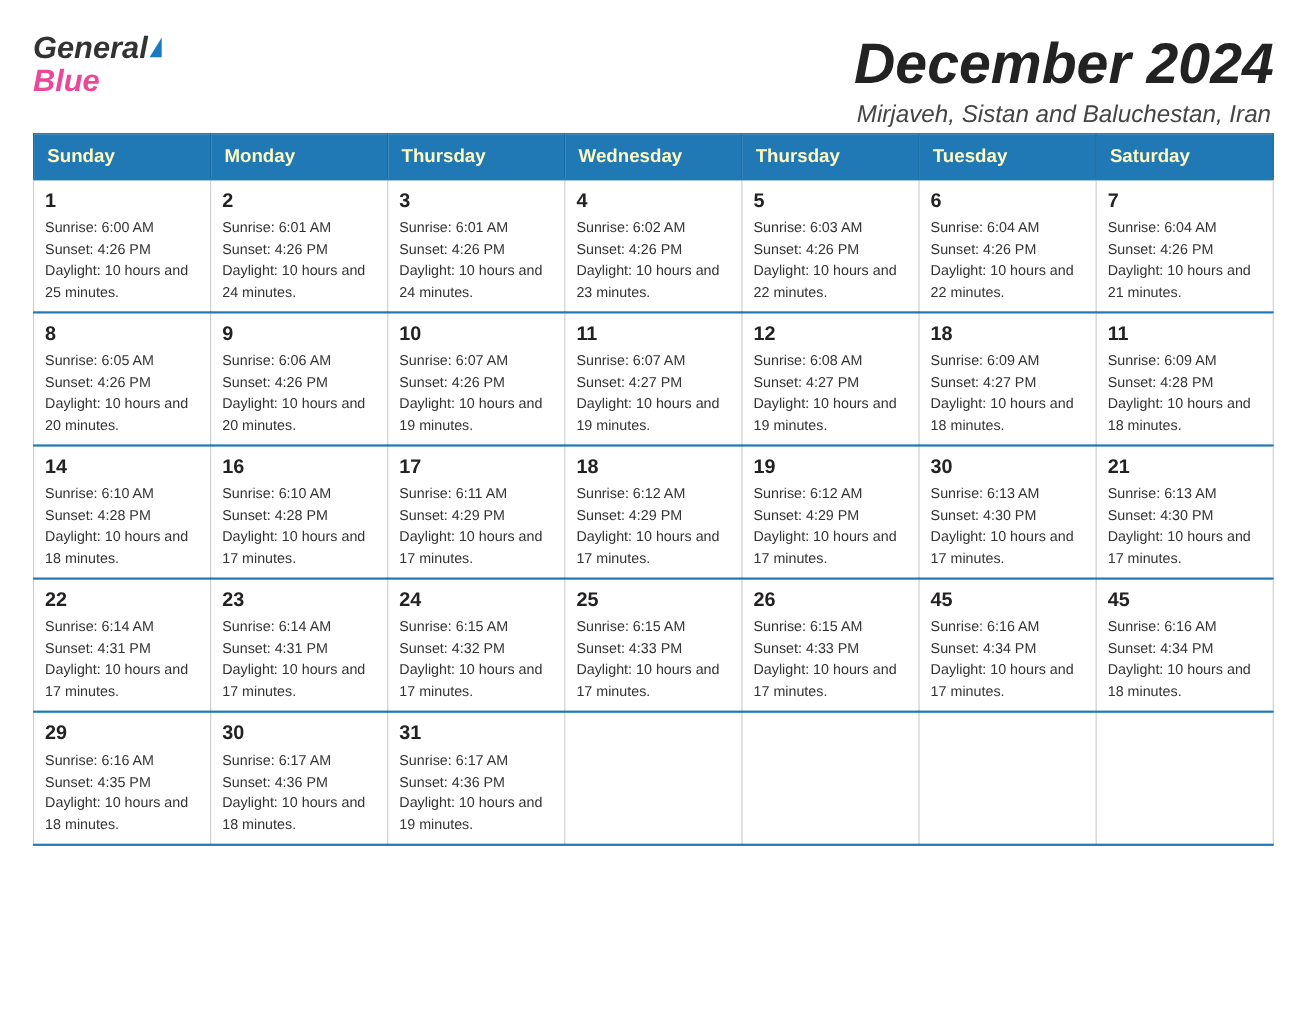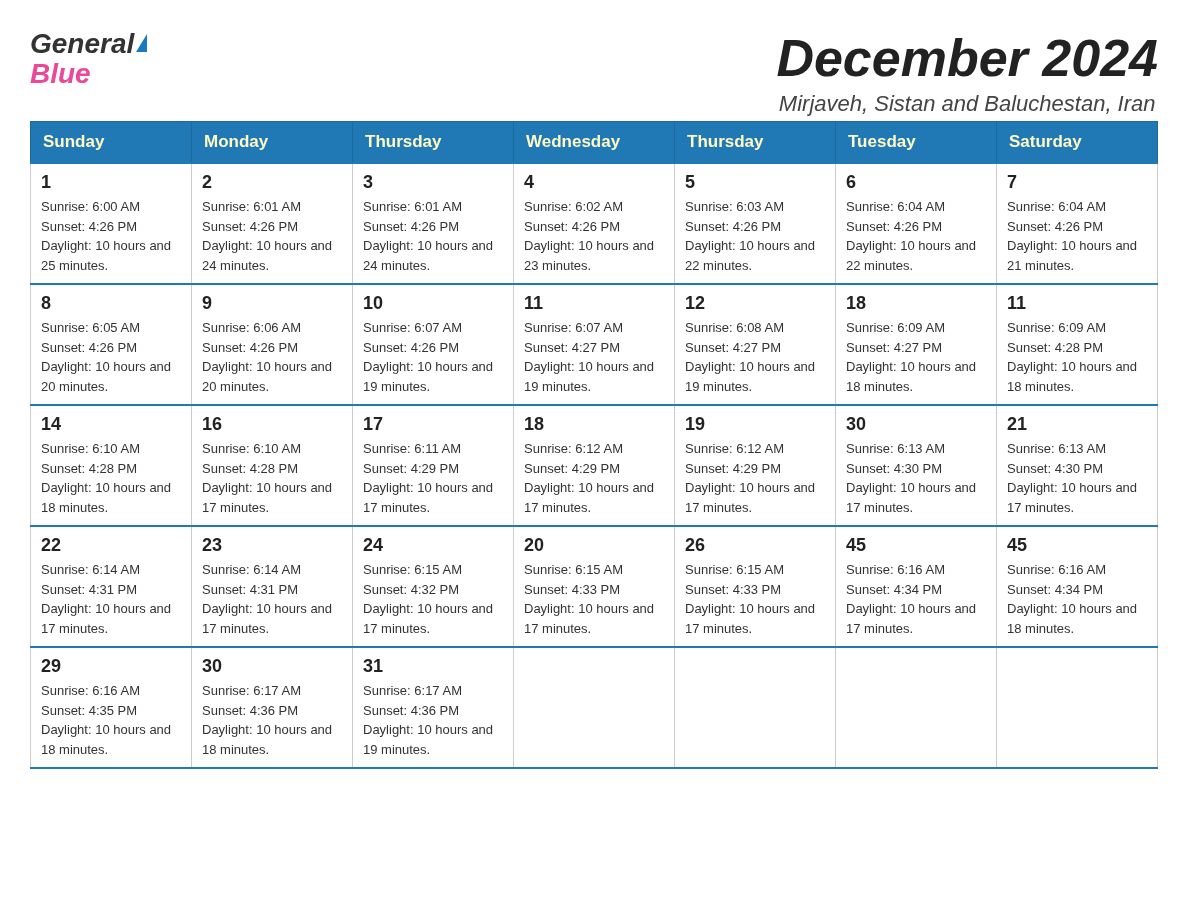"20" span.day-number { text: 20 -> 25 }
